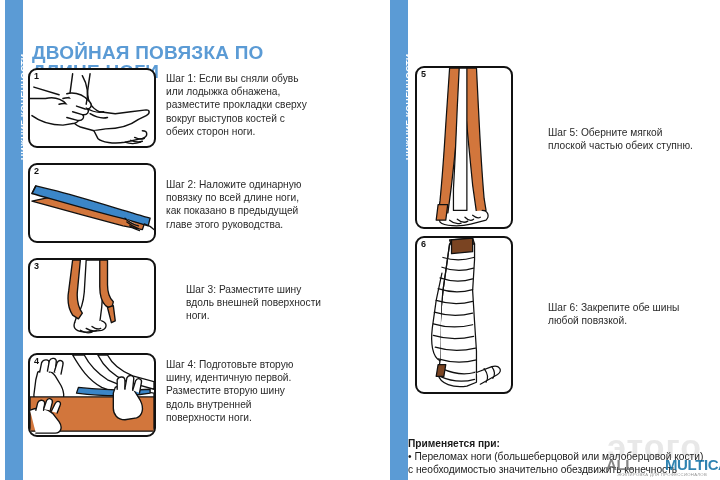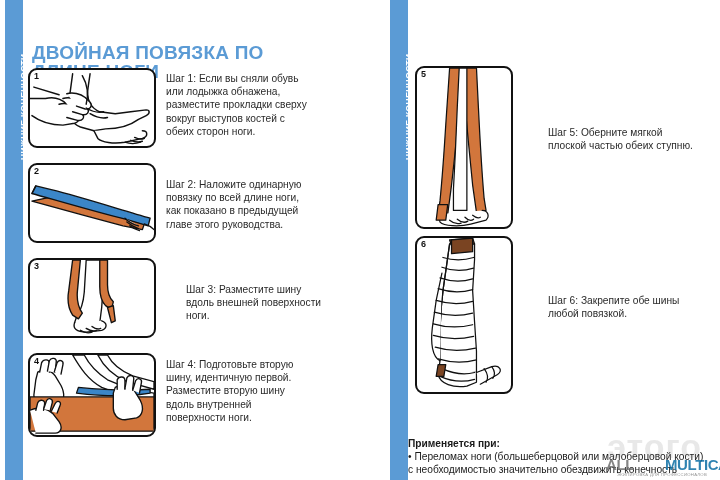"Шаг 6: Закрепите обе шины" div.steptext { top: 294px -> 301px }
